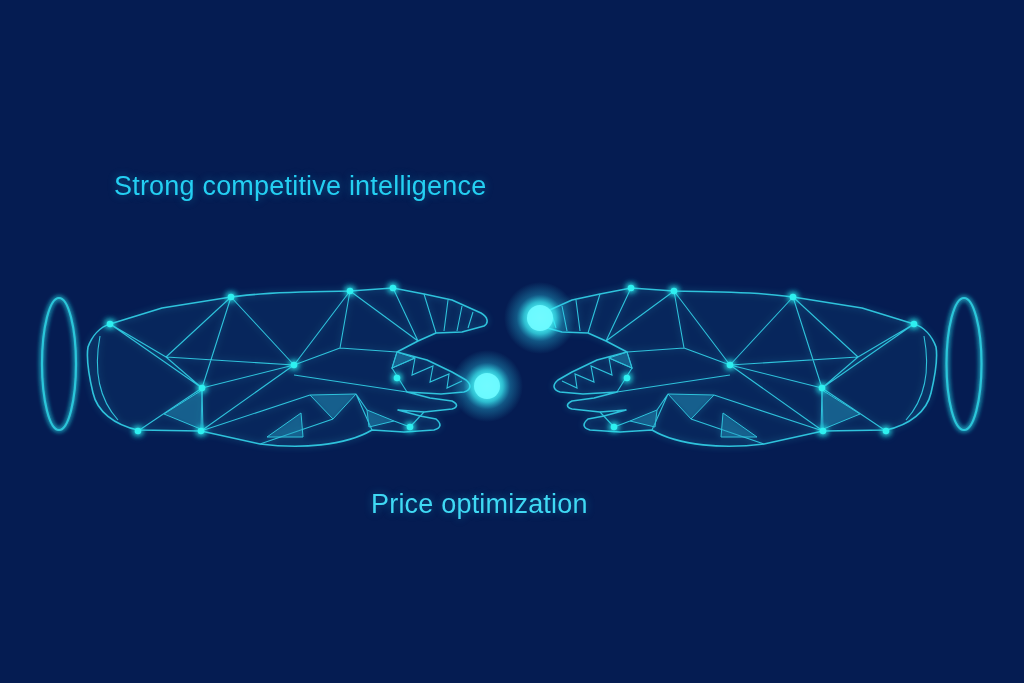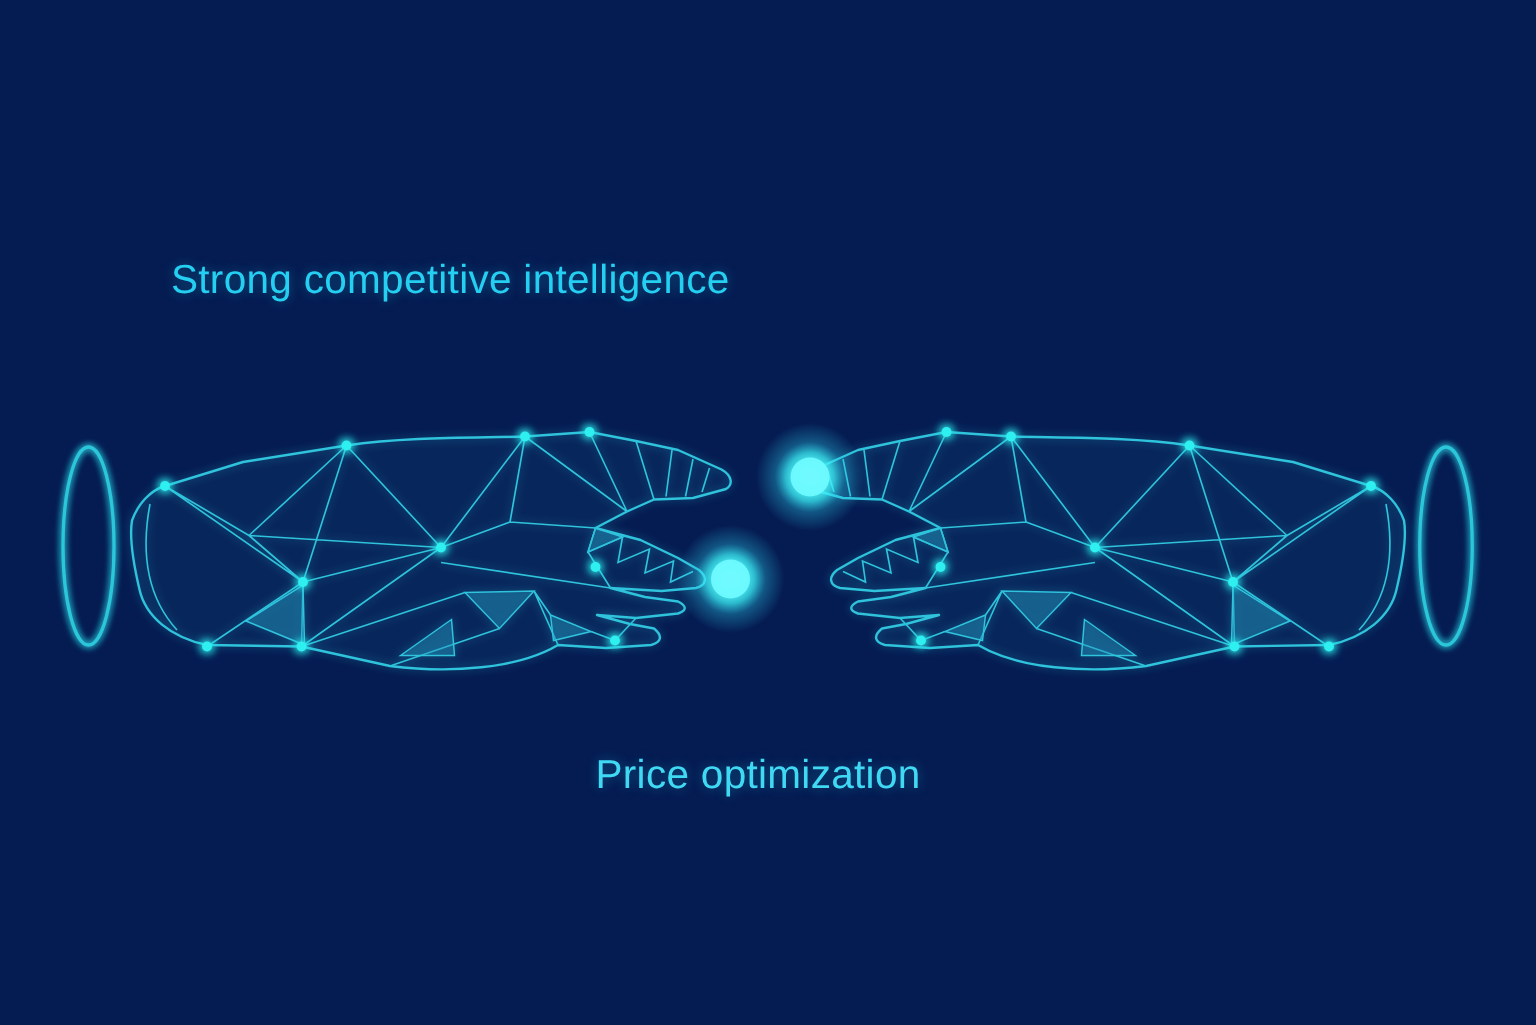"Price optimization" .label-price { margin-left: 26px -> none; top: 501px -> 489px }
